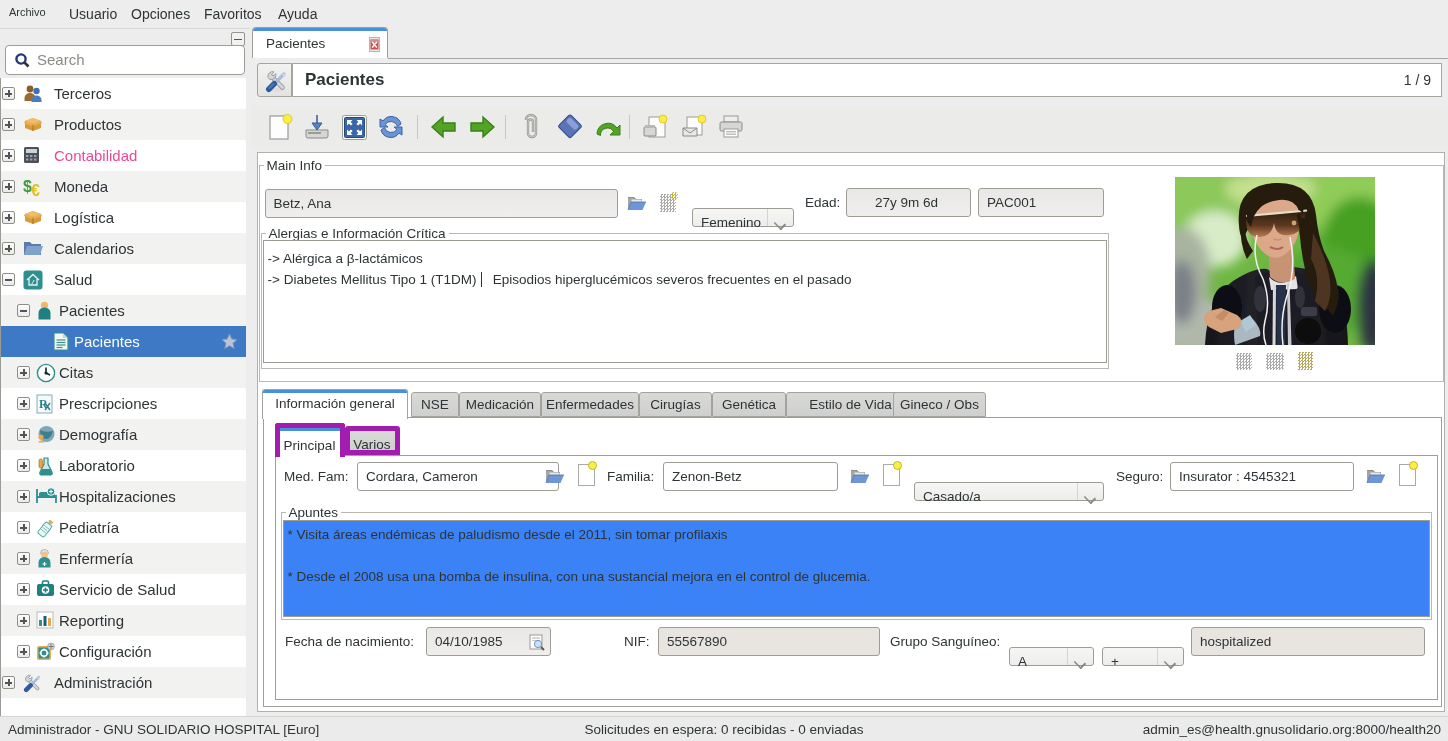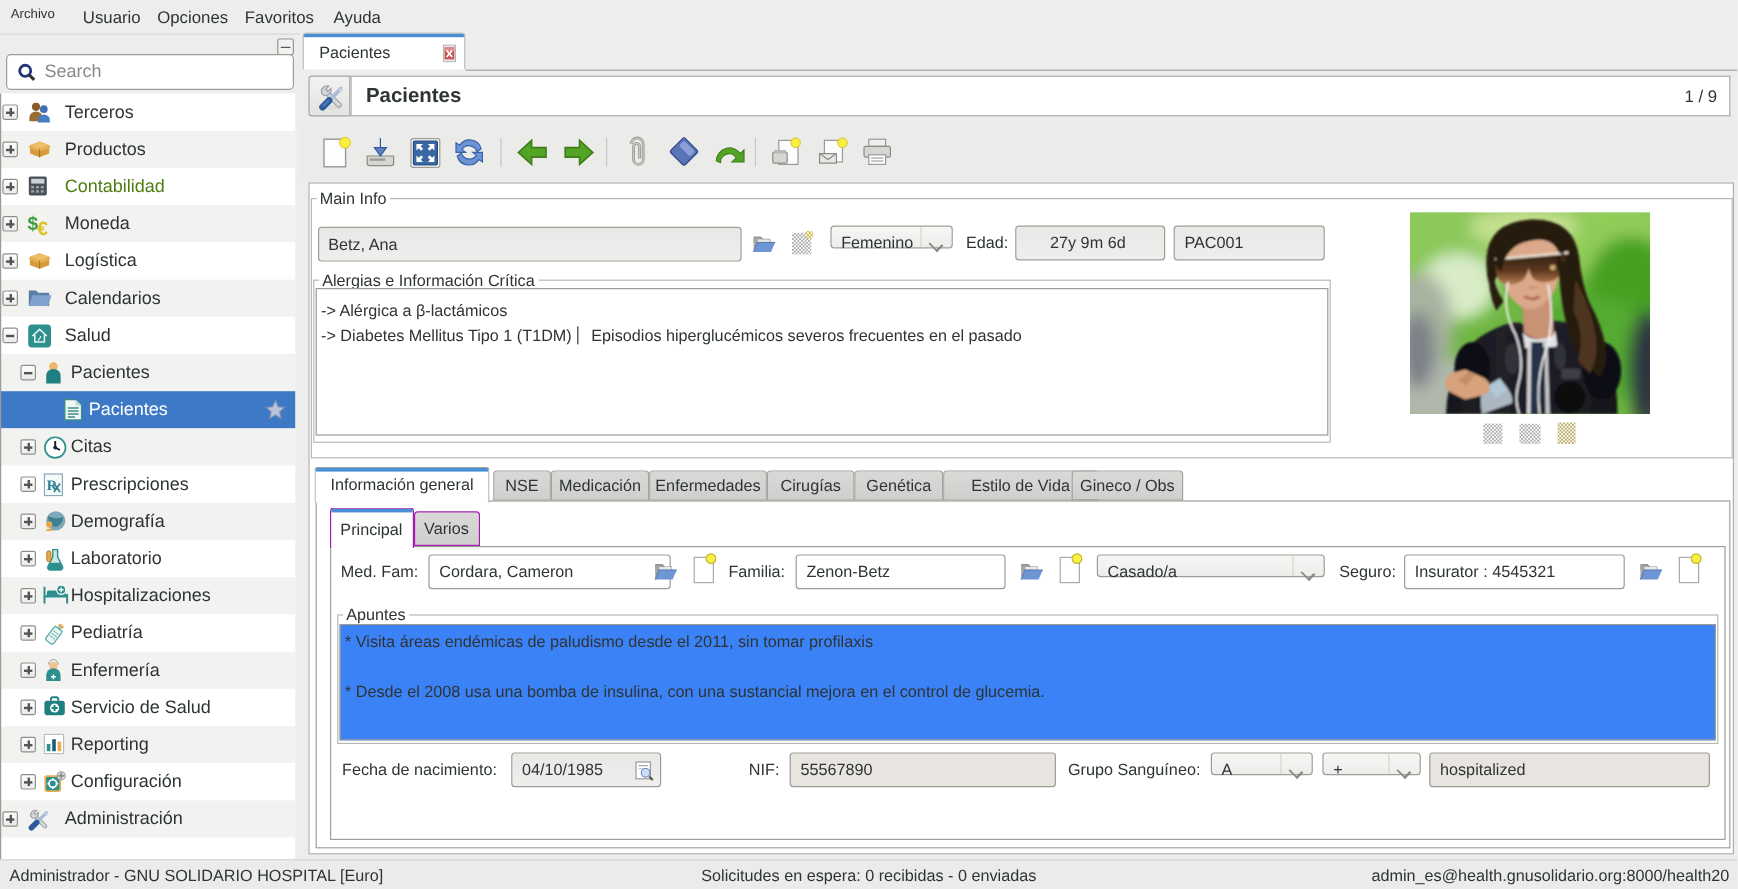"Contabilidad" span.txt { color: #4d7c0f -> #ec4899 }
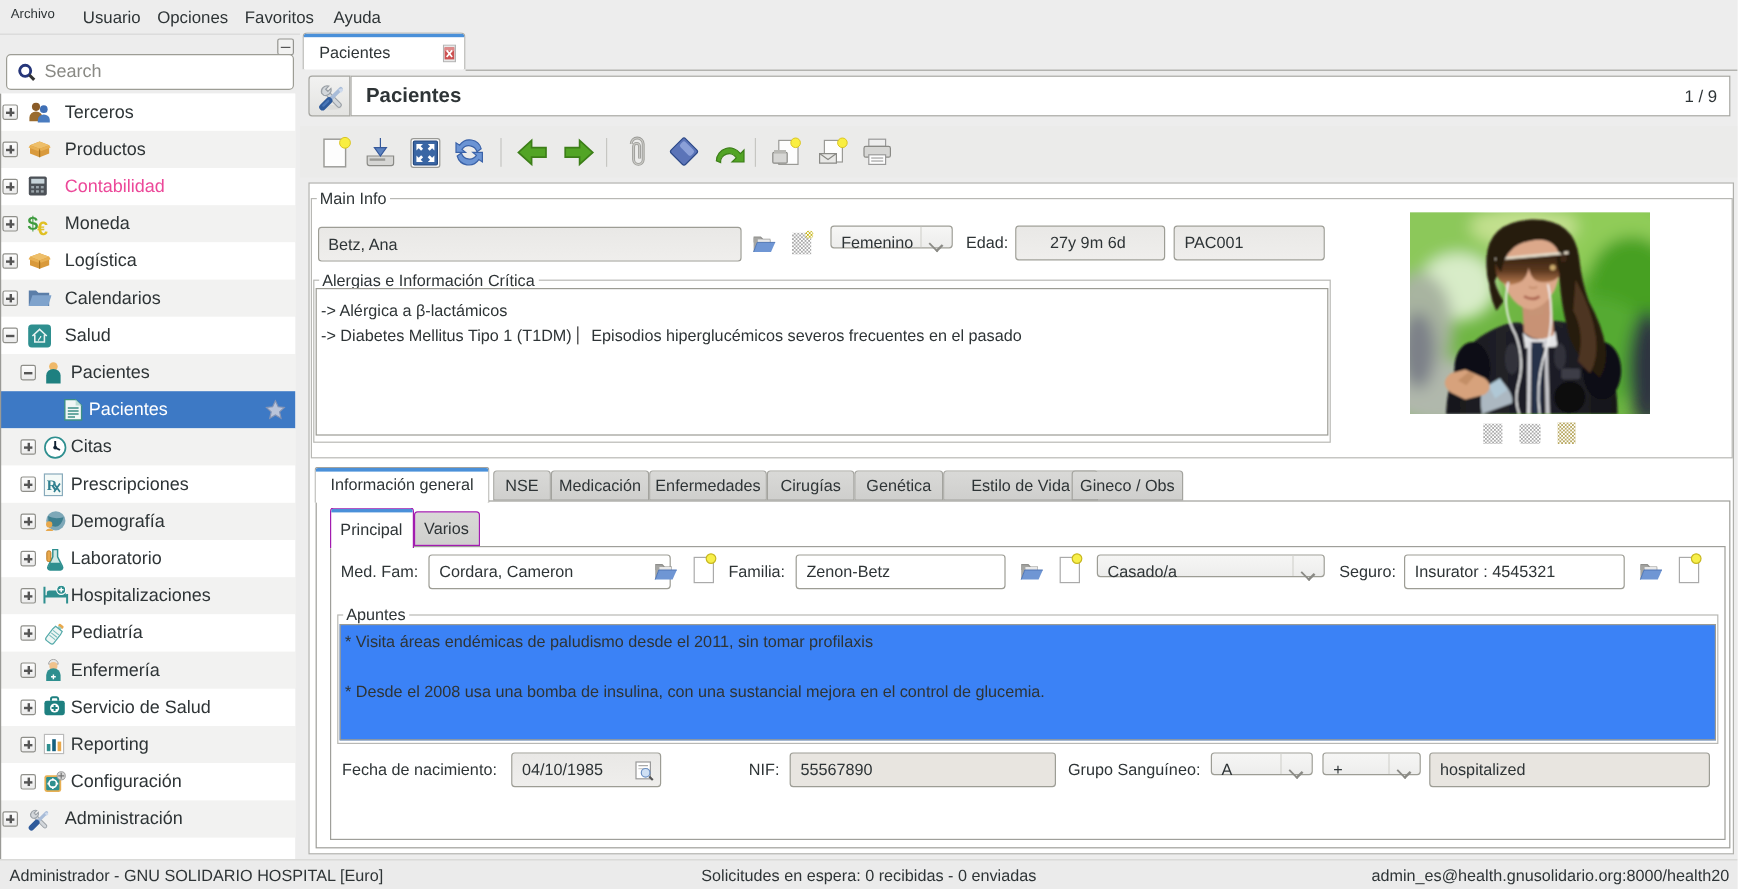"Femenino" .combo { margin-top: none -> 20px }
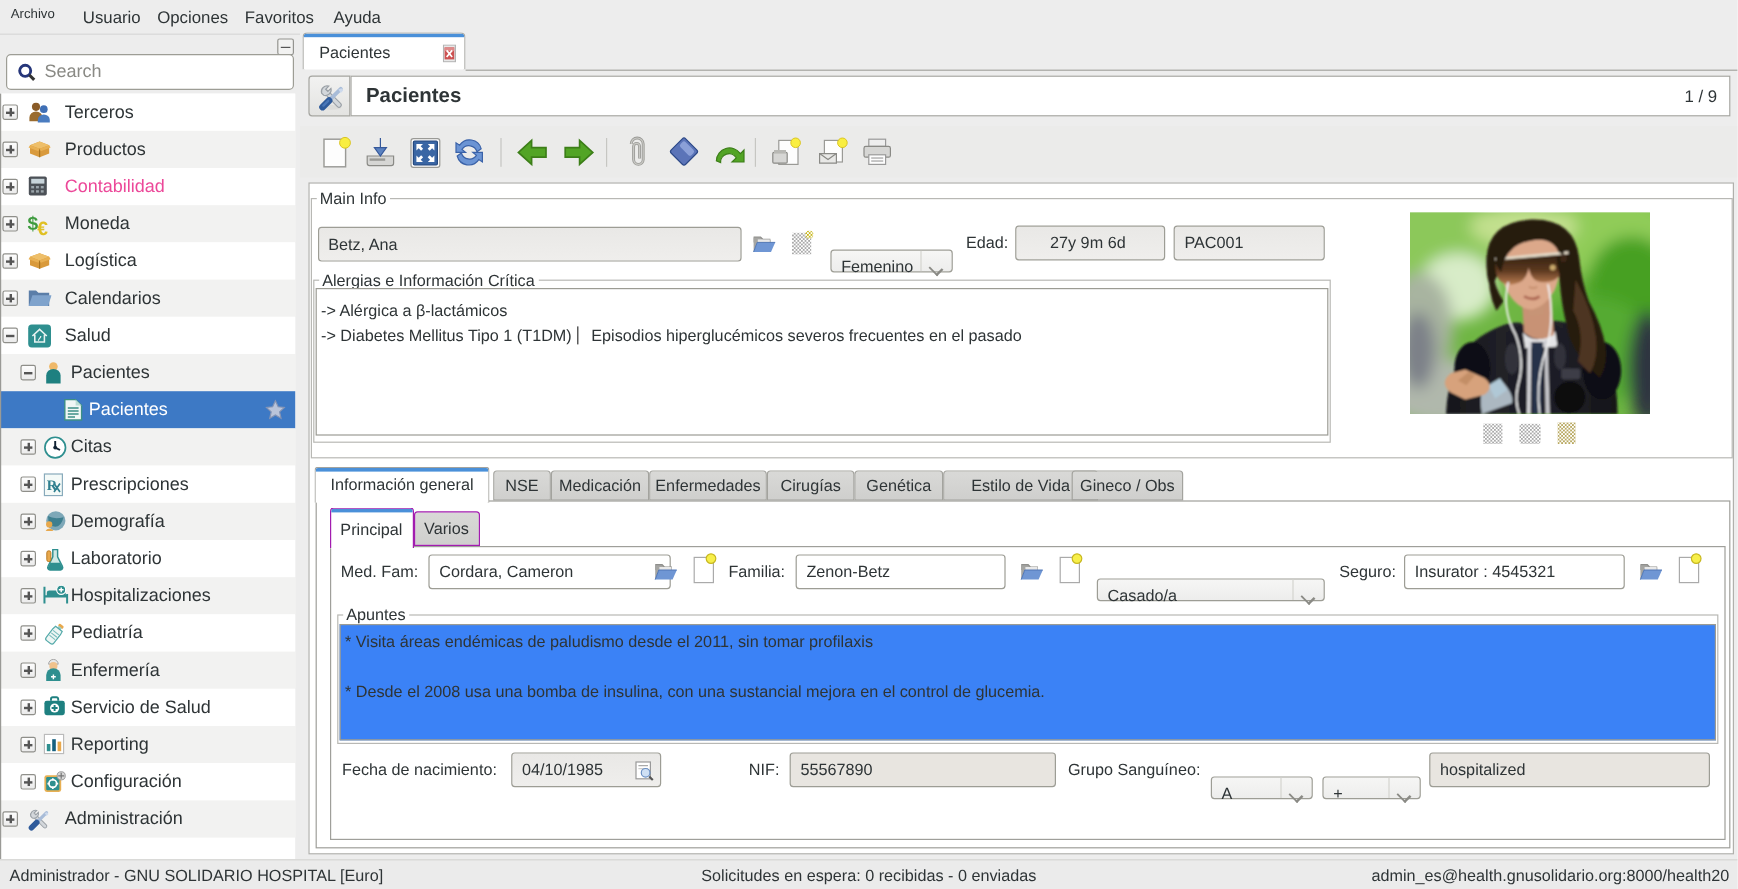"Principal" .stab { border: 1px solid #a21caf -> 5px solid #a21caf }
